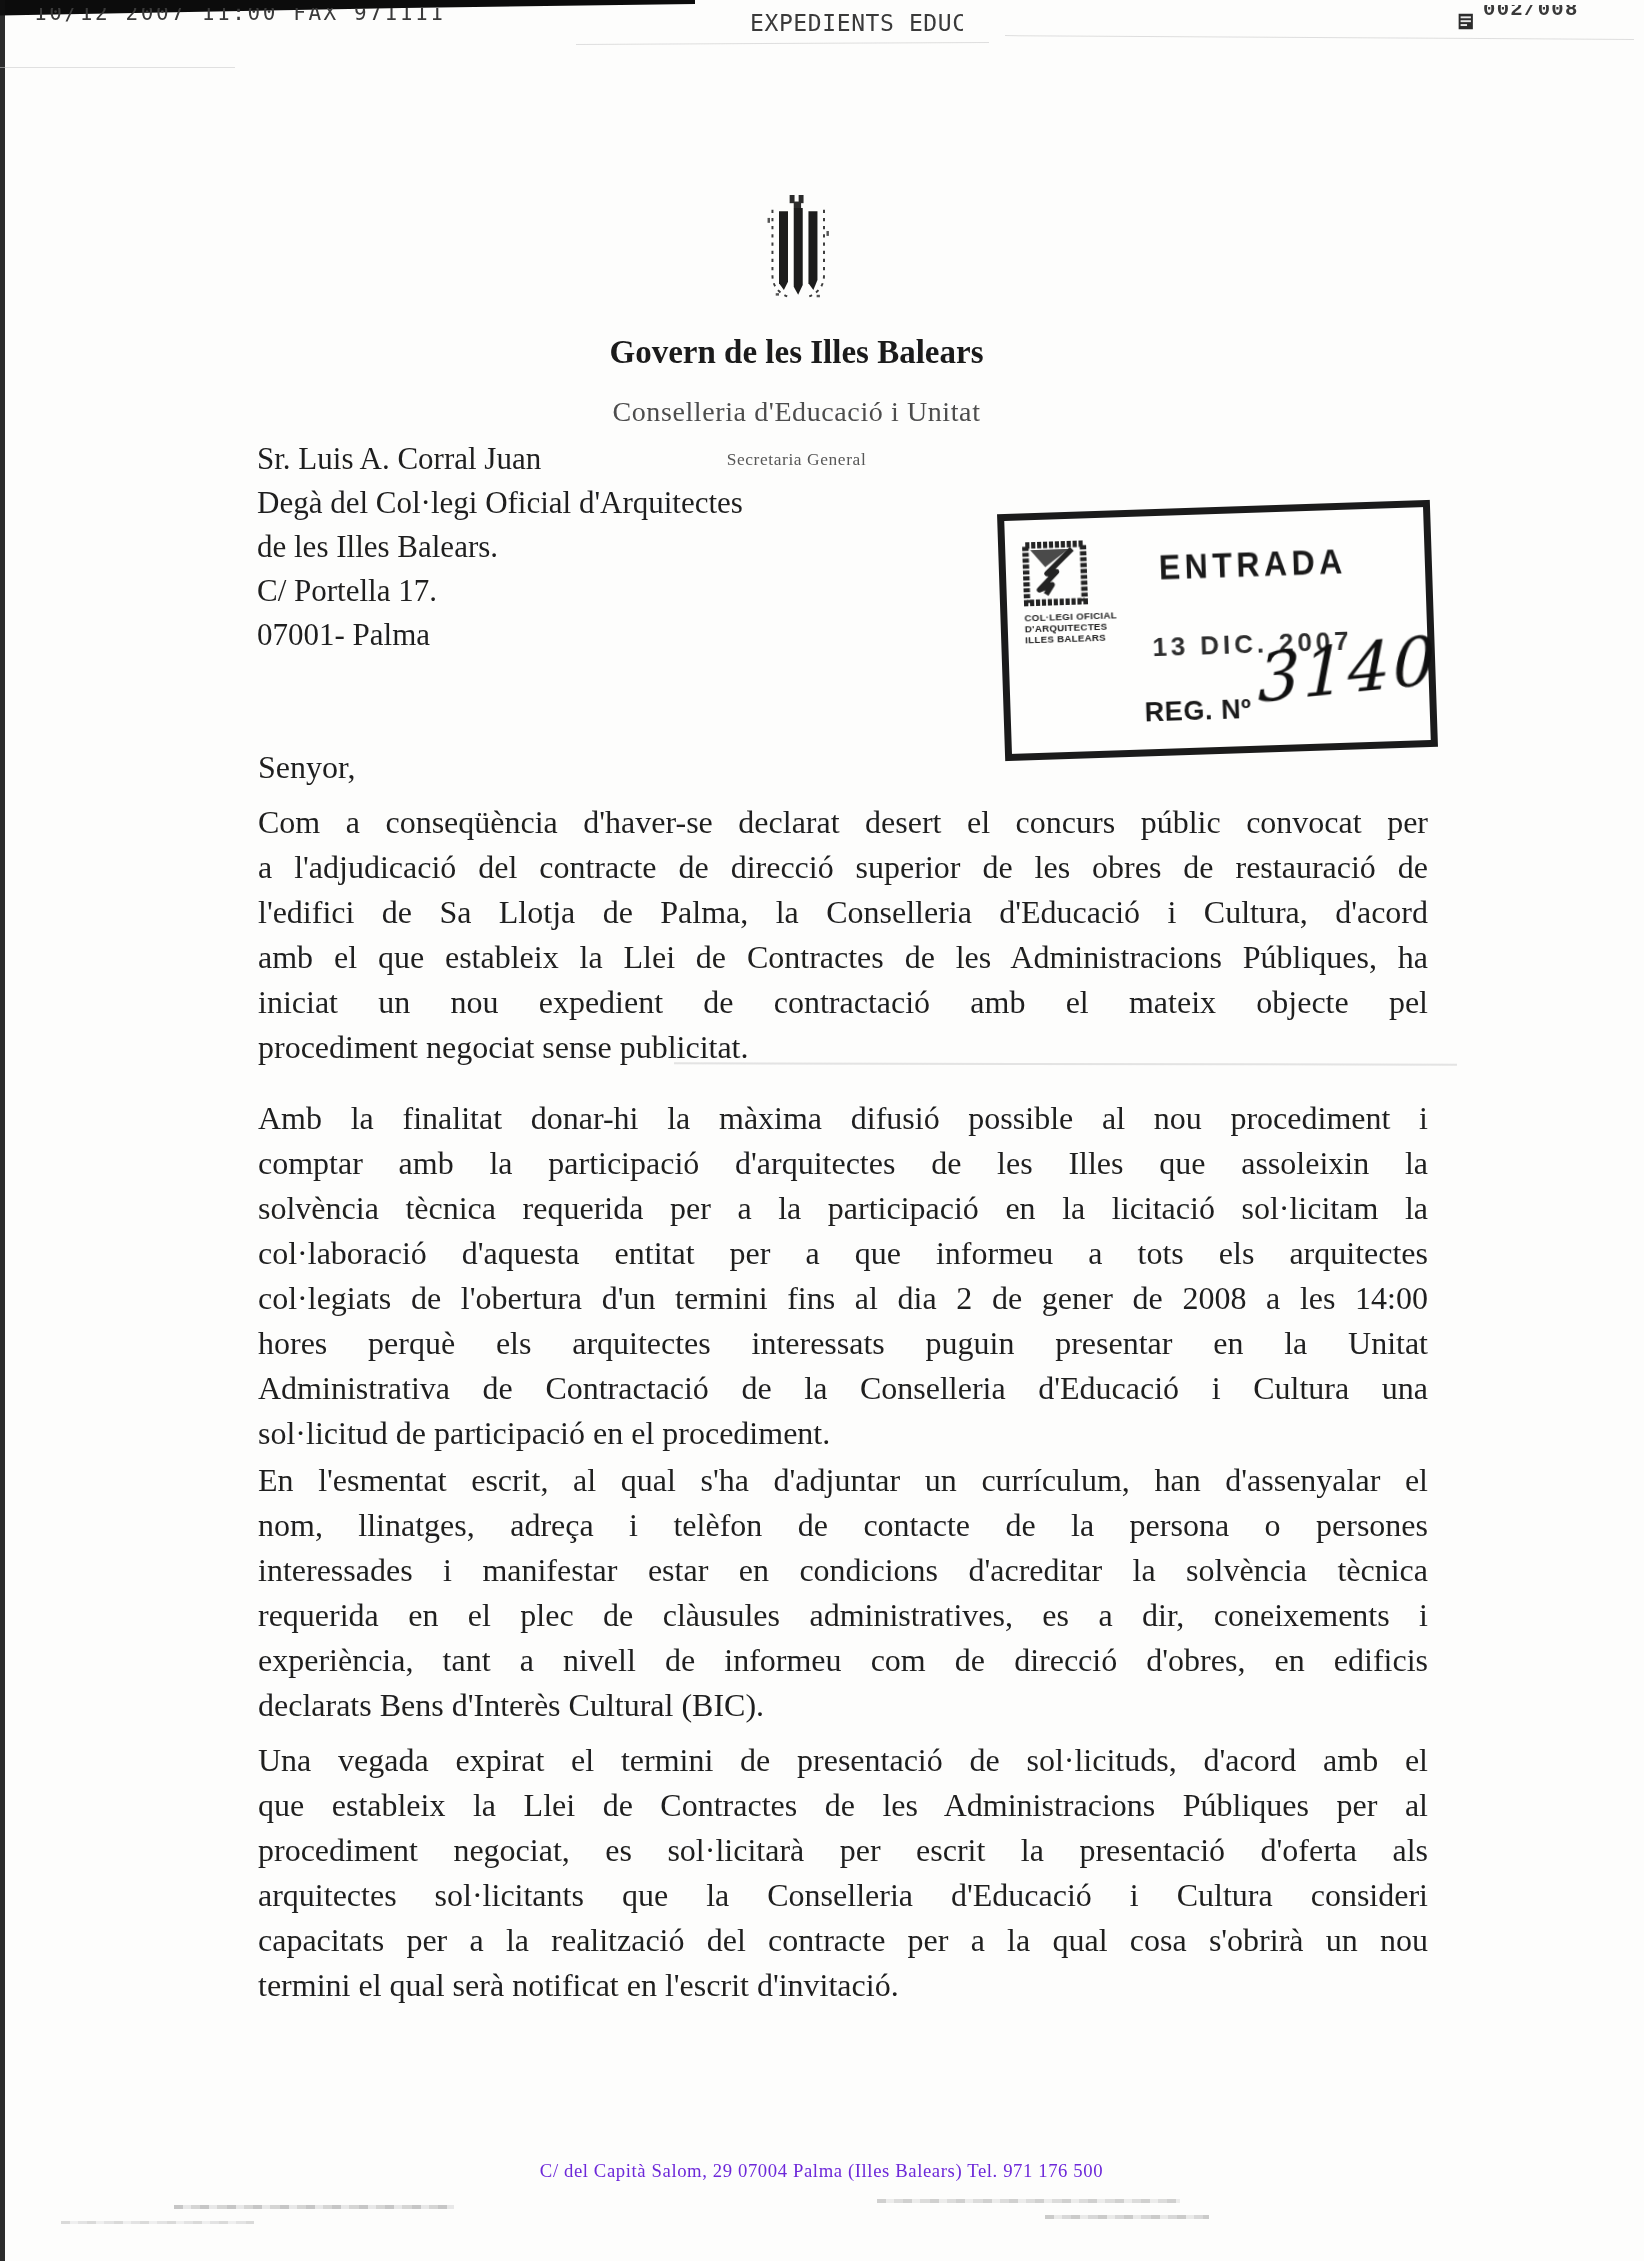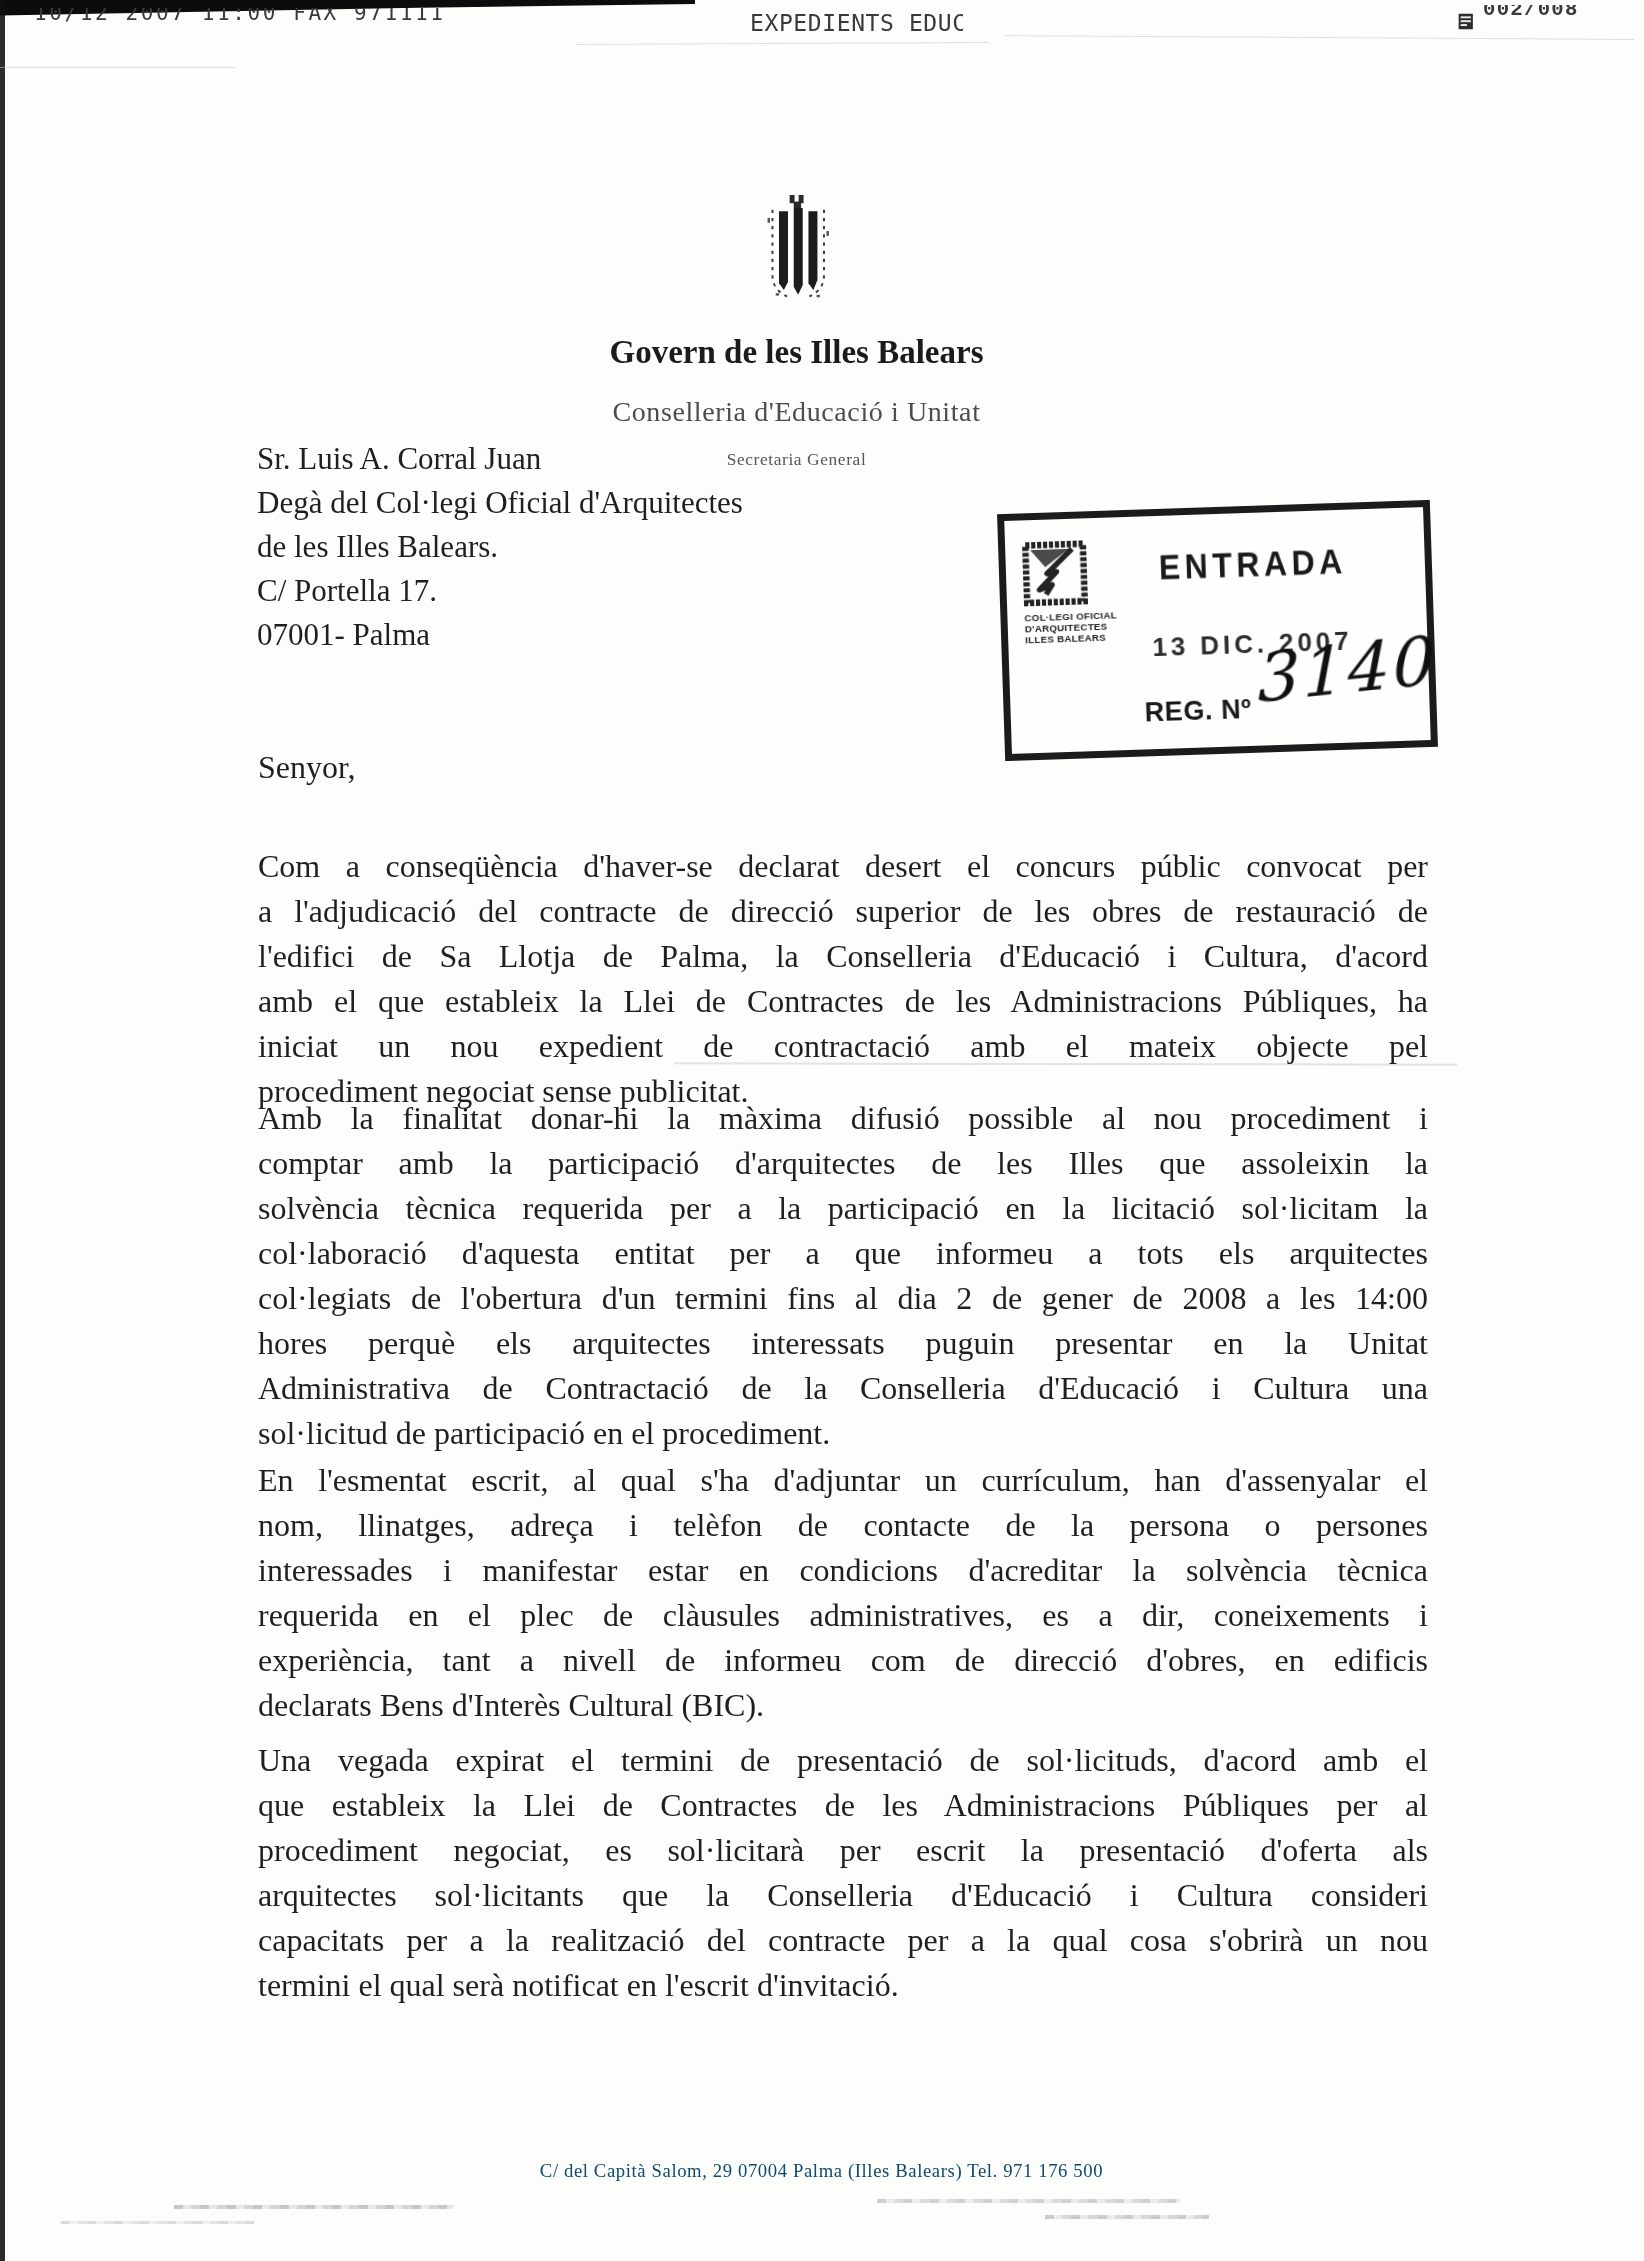"Com a conseqüència d'haver-se declarat" div.para { top: 844px -> 800px }
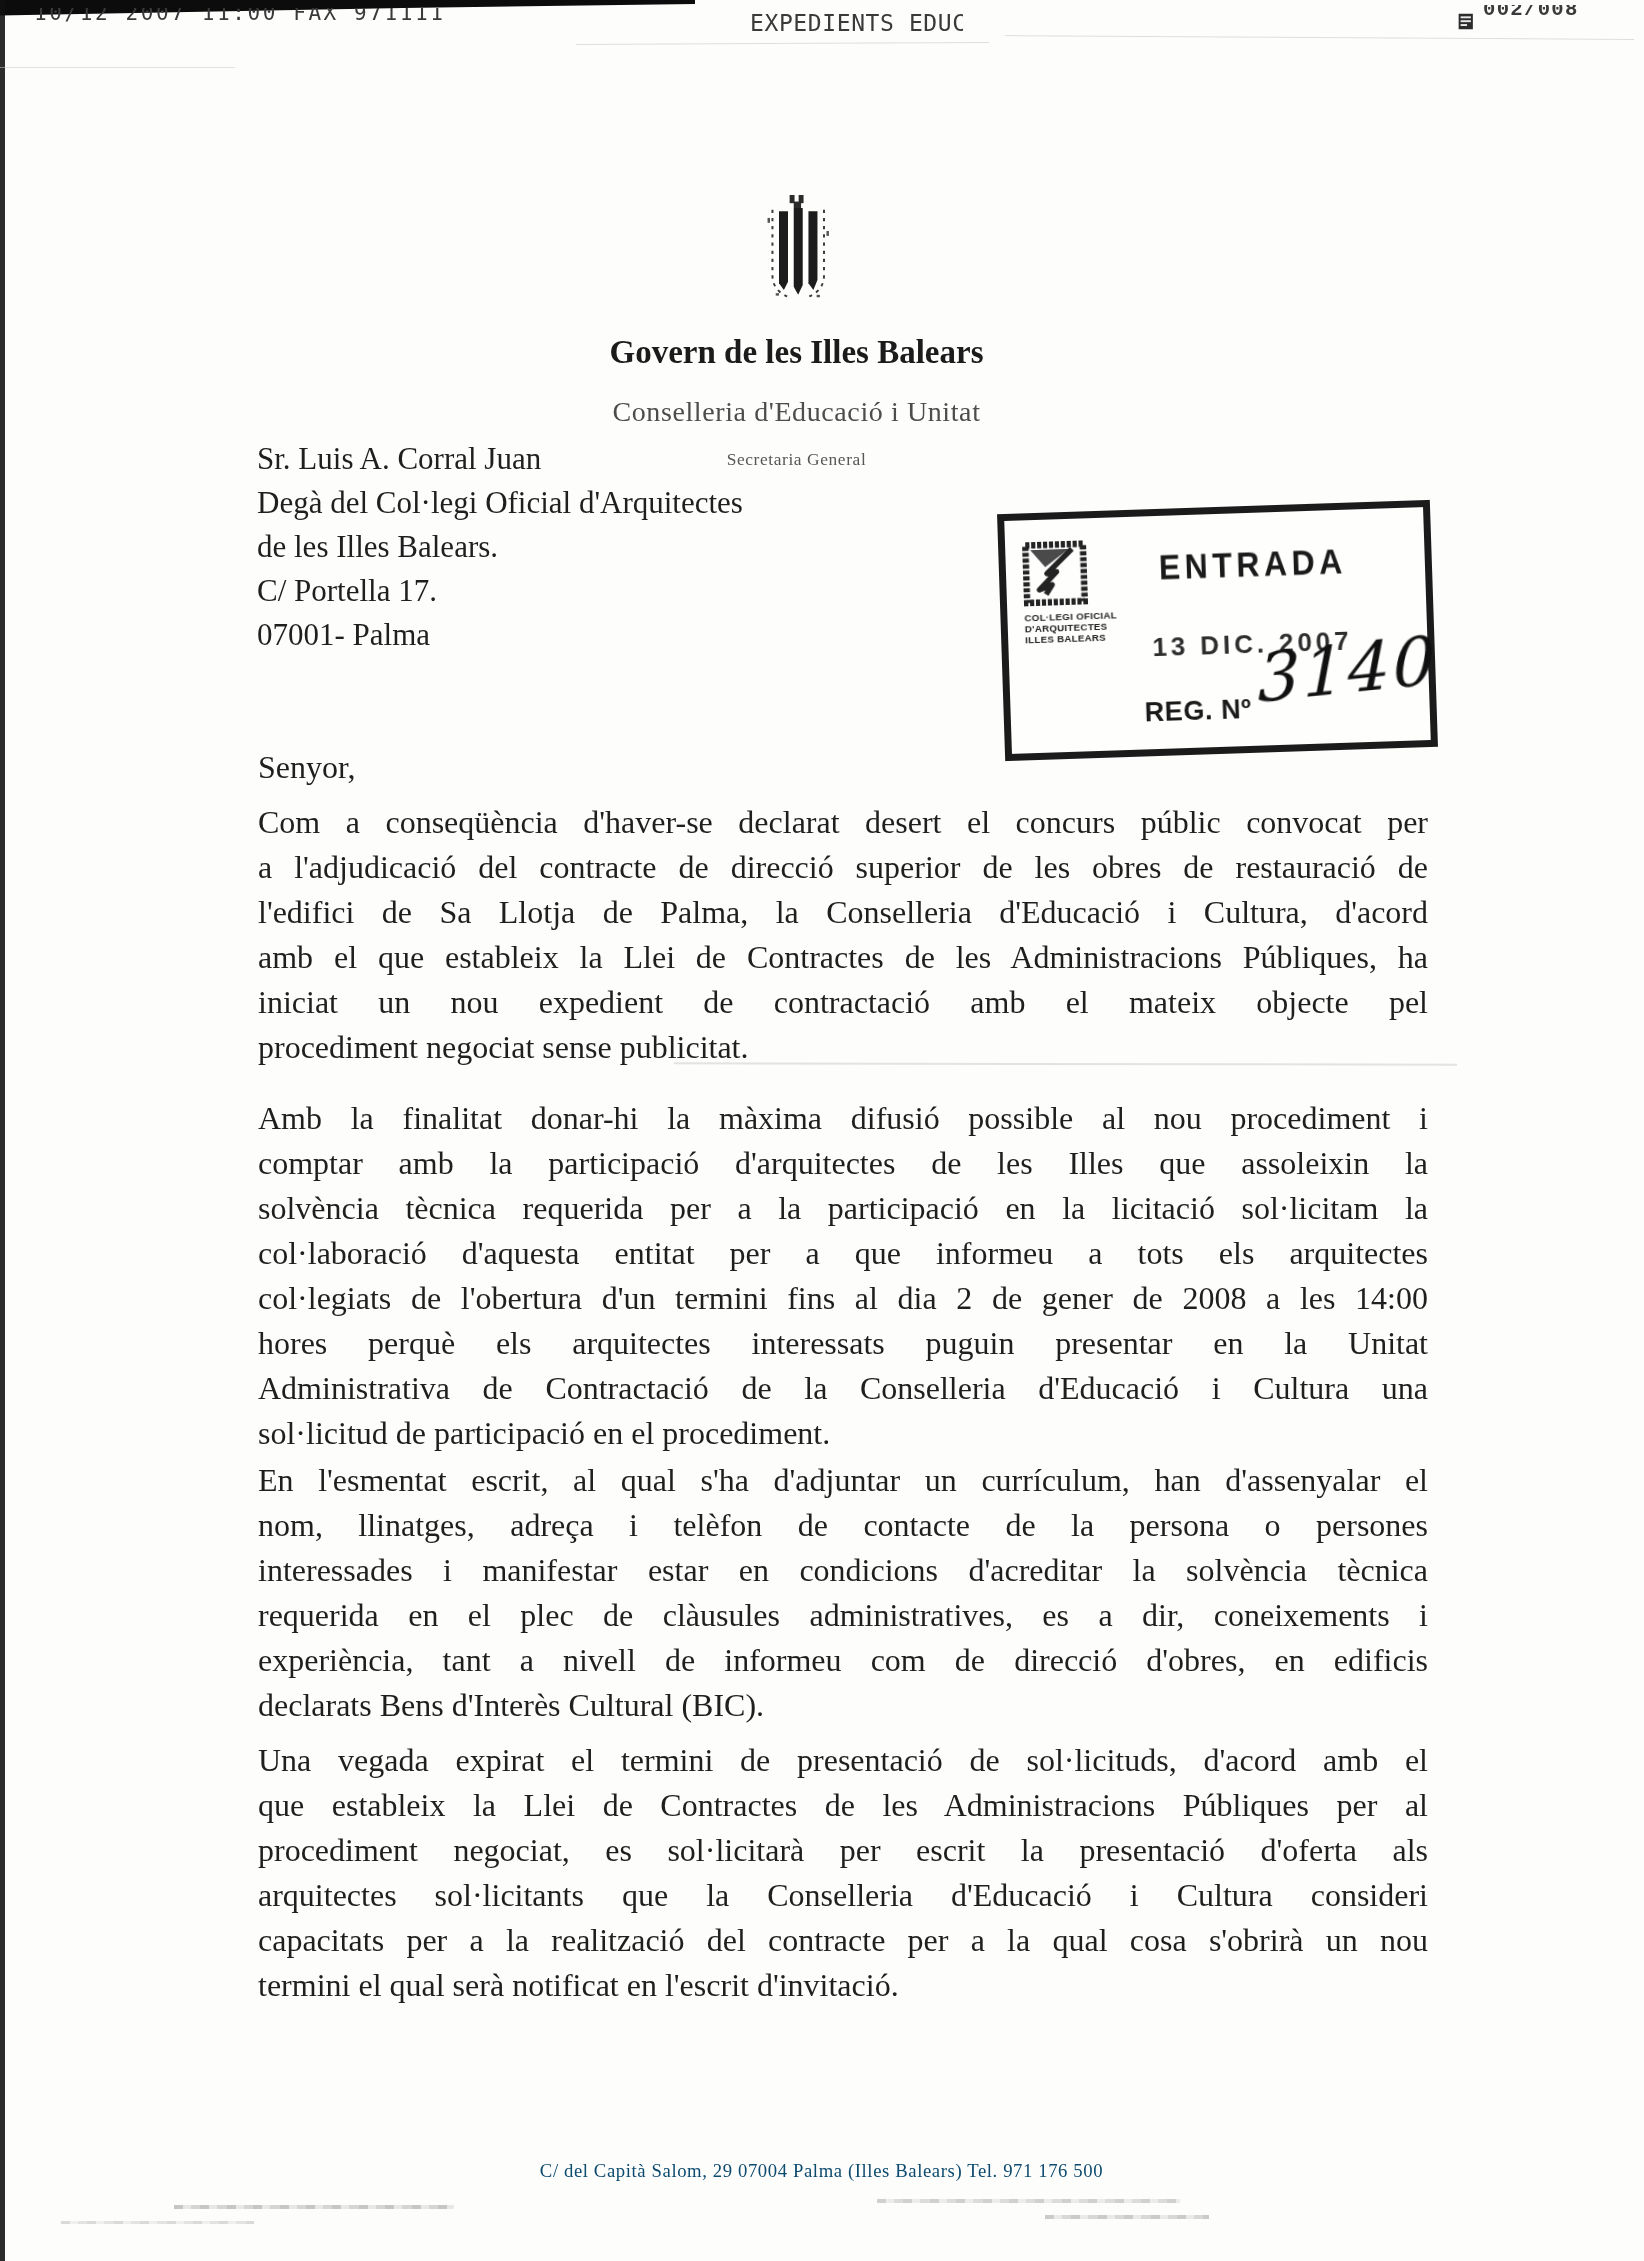"C/ del Capità Salom, 29" .footer { color: #0c4a6e -> #6d28d9 }
